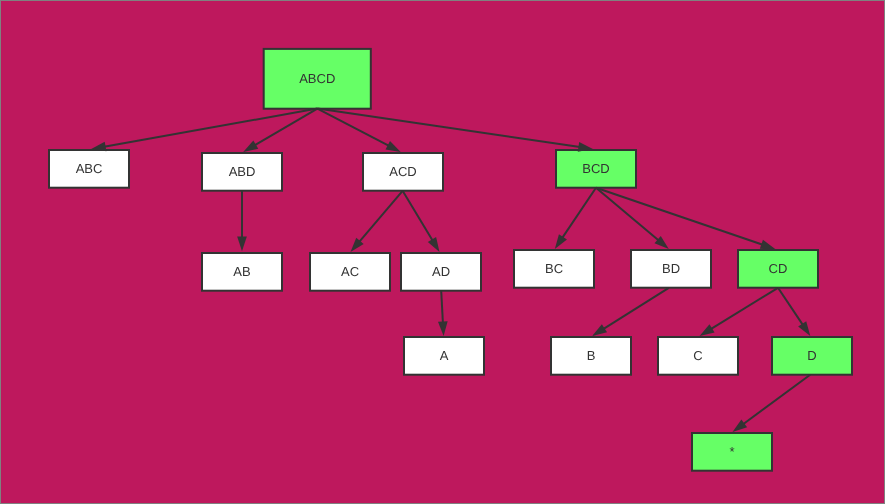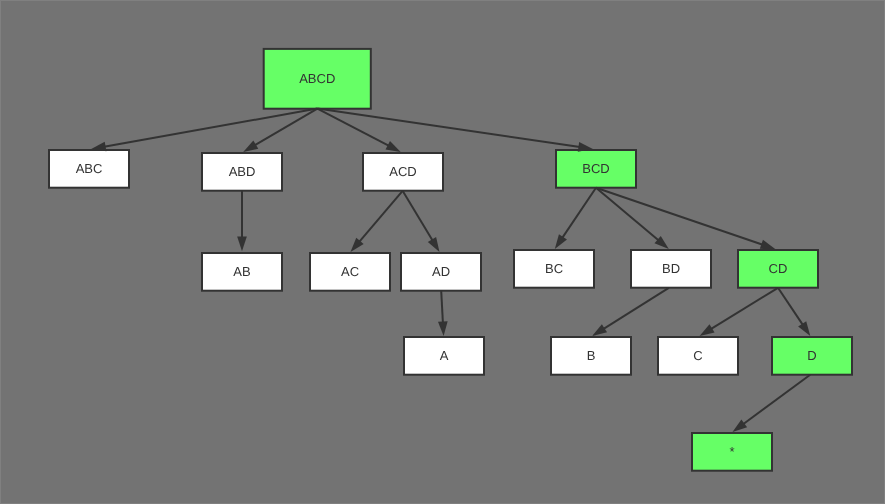"ABCD" #canvas { background: #737373 -> #be185d }
